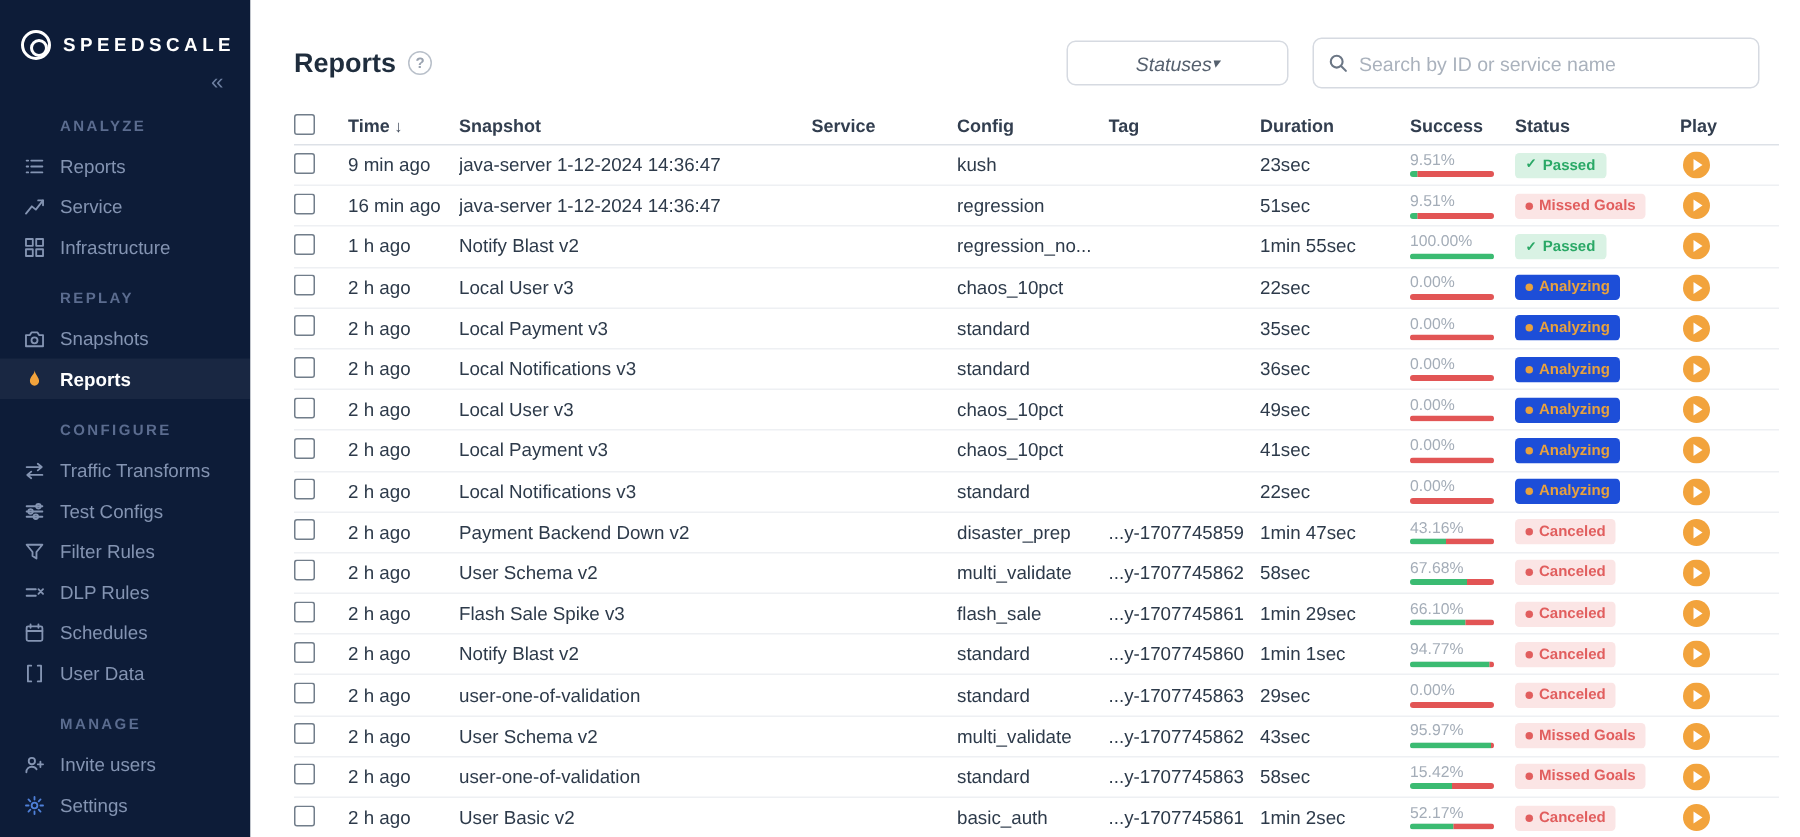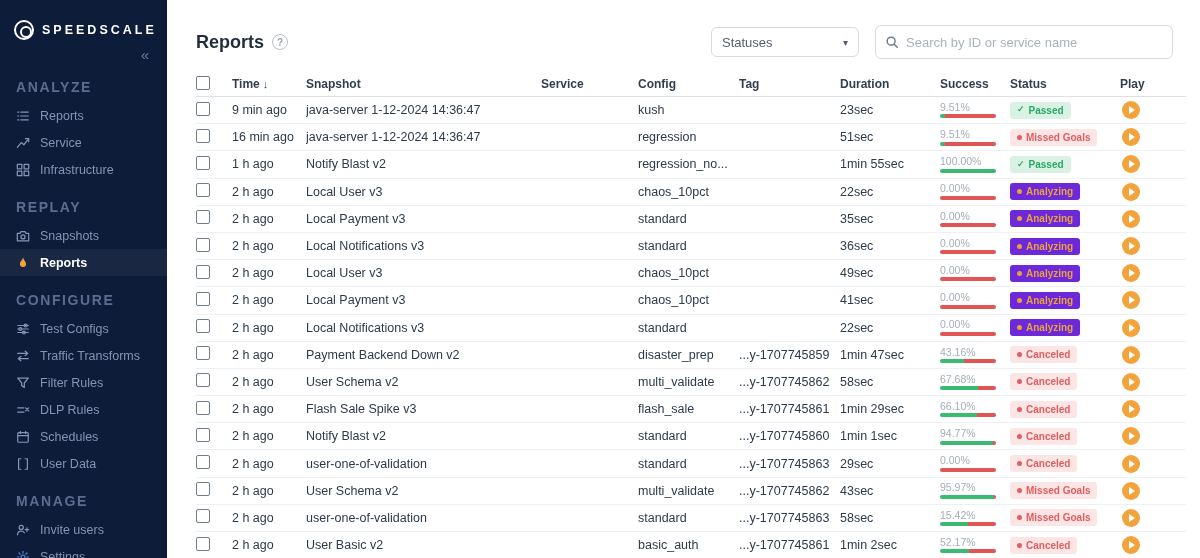"Statuses" .select { font-style: none -> italic; justify-content: space-between -> center }
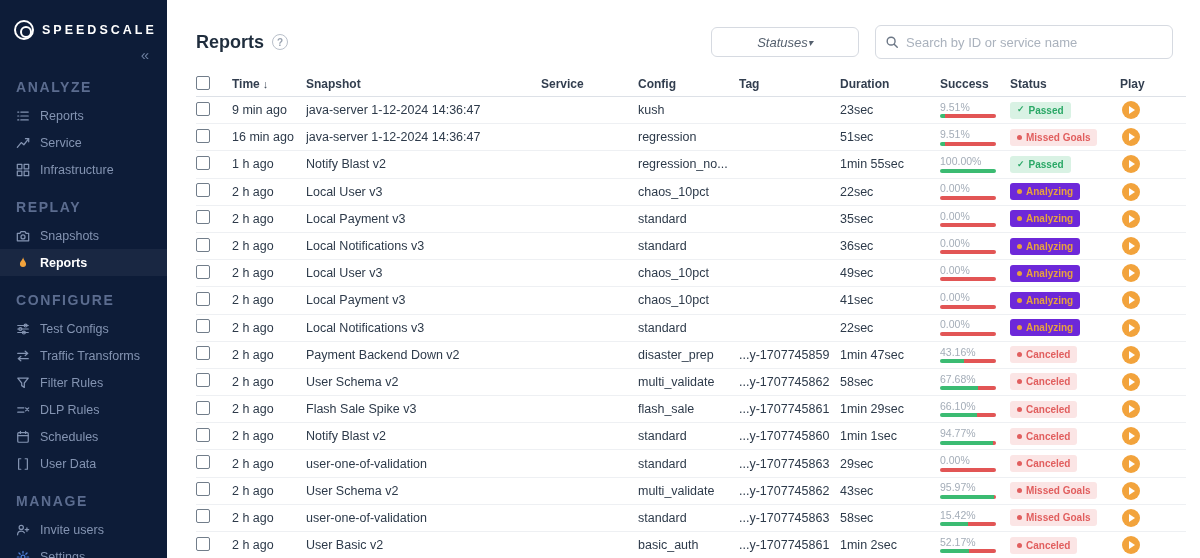"ANALYZE" .section-label { font-size: 14px -> 10px; margin-left: none -> 24px }
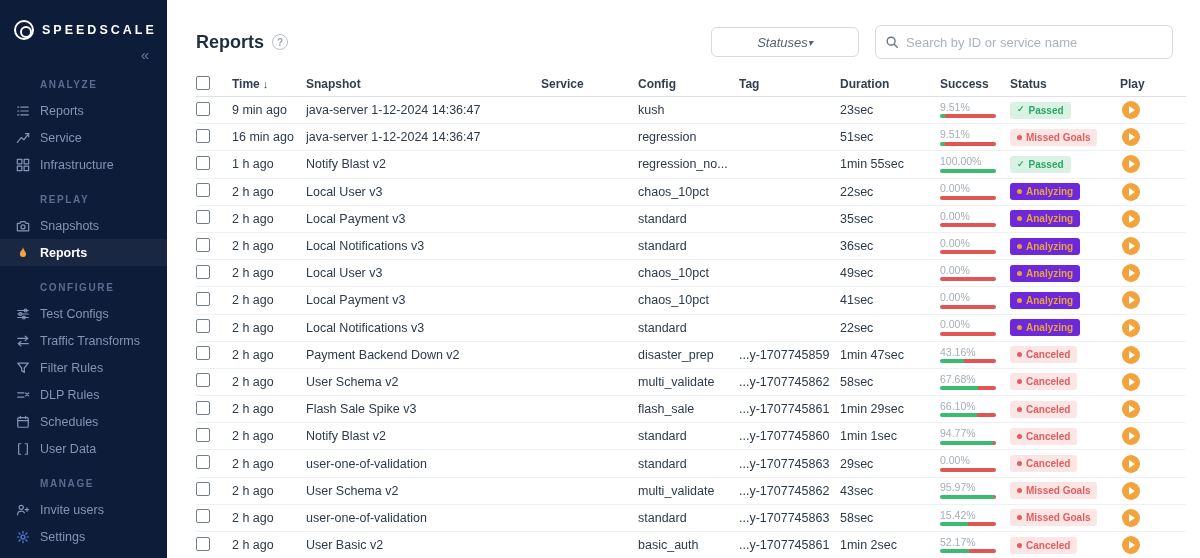"Analyzing" .badge-analyzing { background: #6d28d9 -> #1d4ed8 }
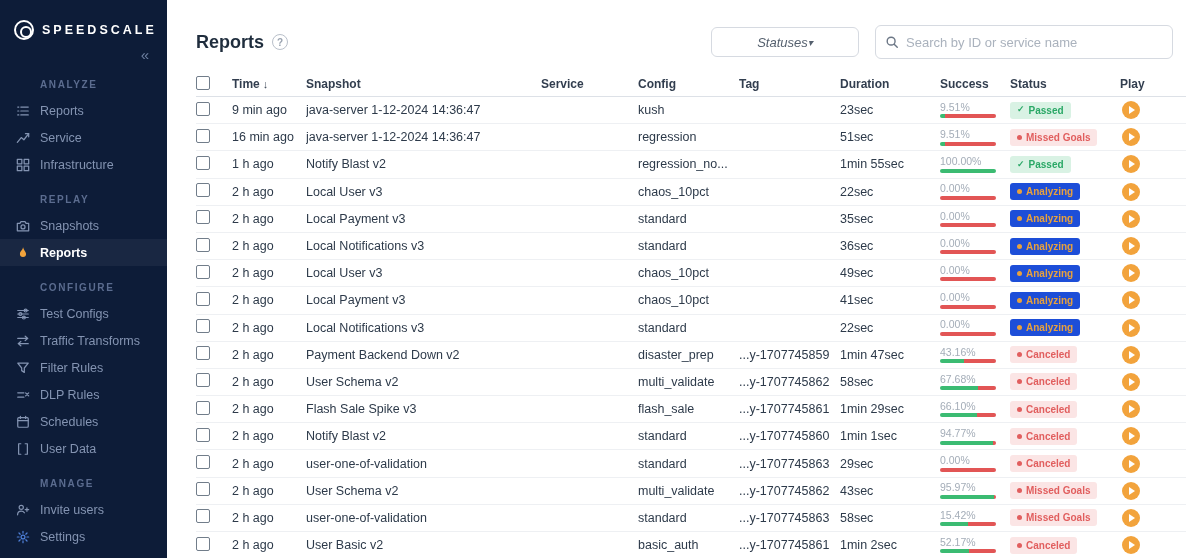"Test Configs" div.nav-item { order: before "Traffic Transforms" -> after "Traffic Transforms" }
